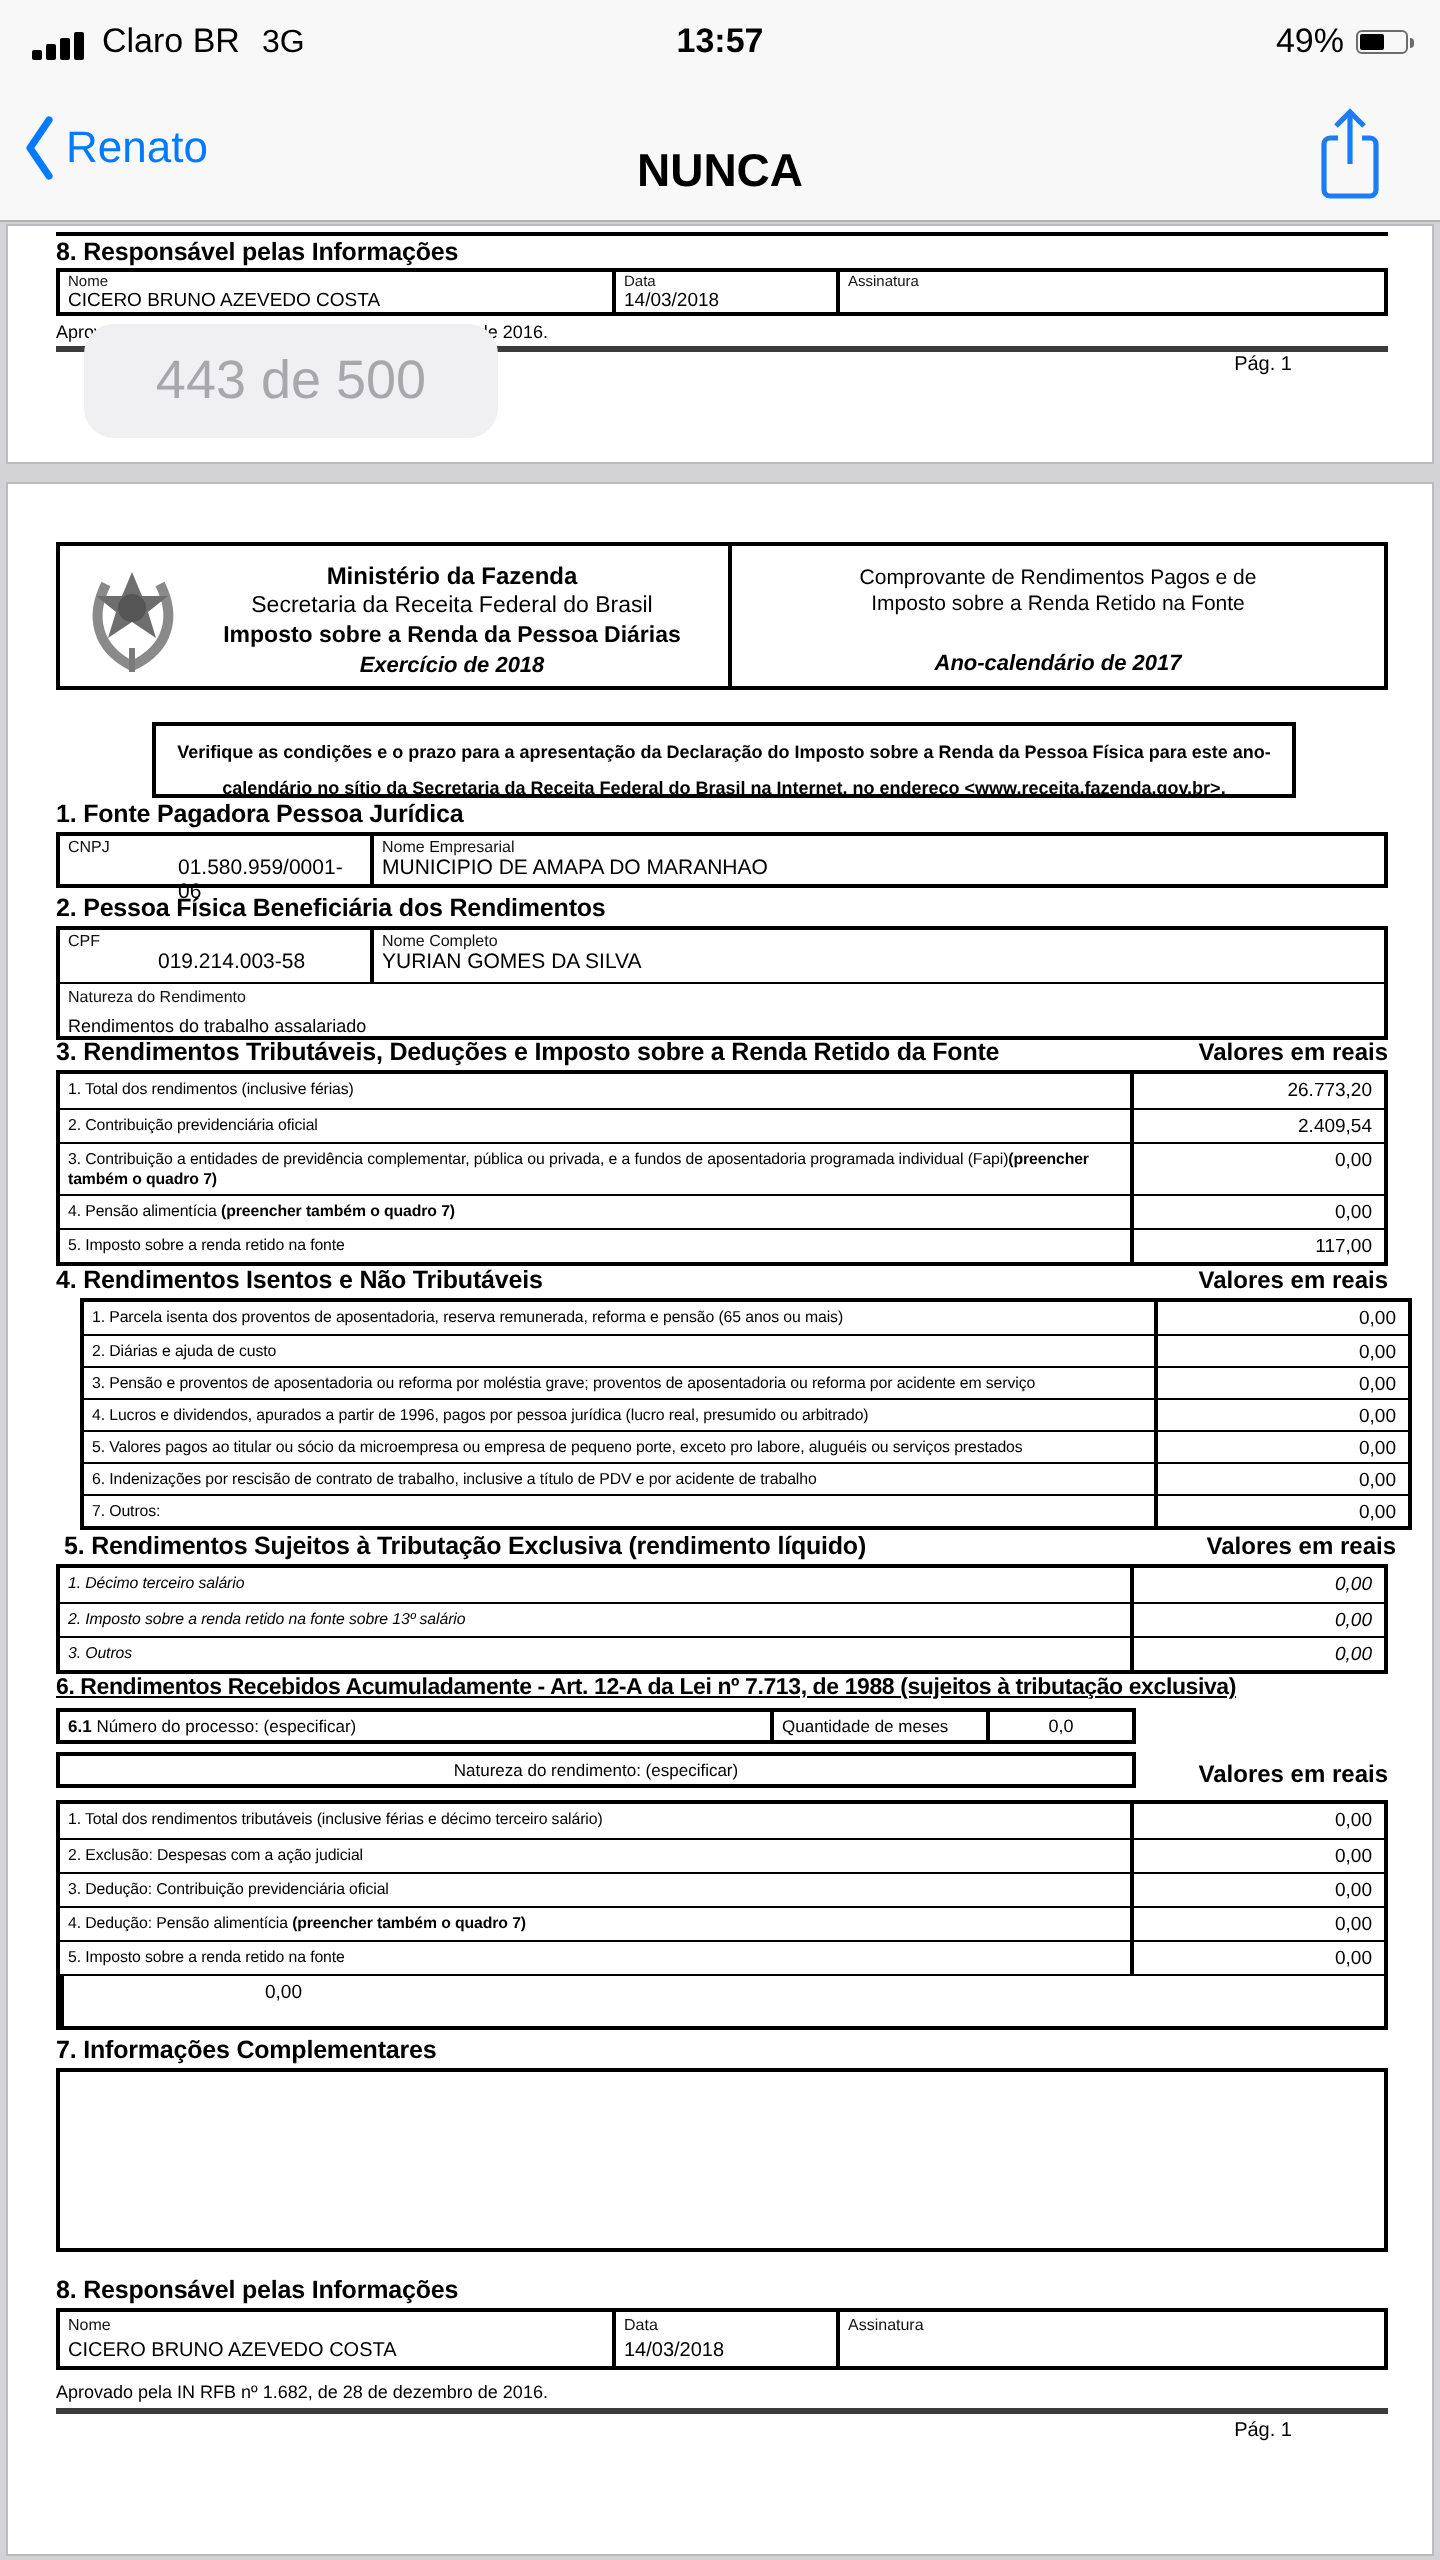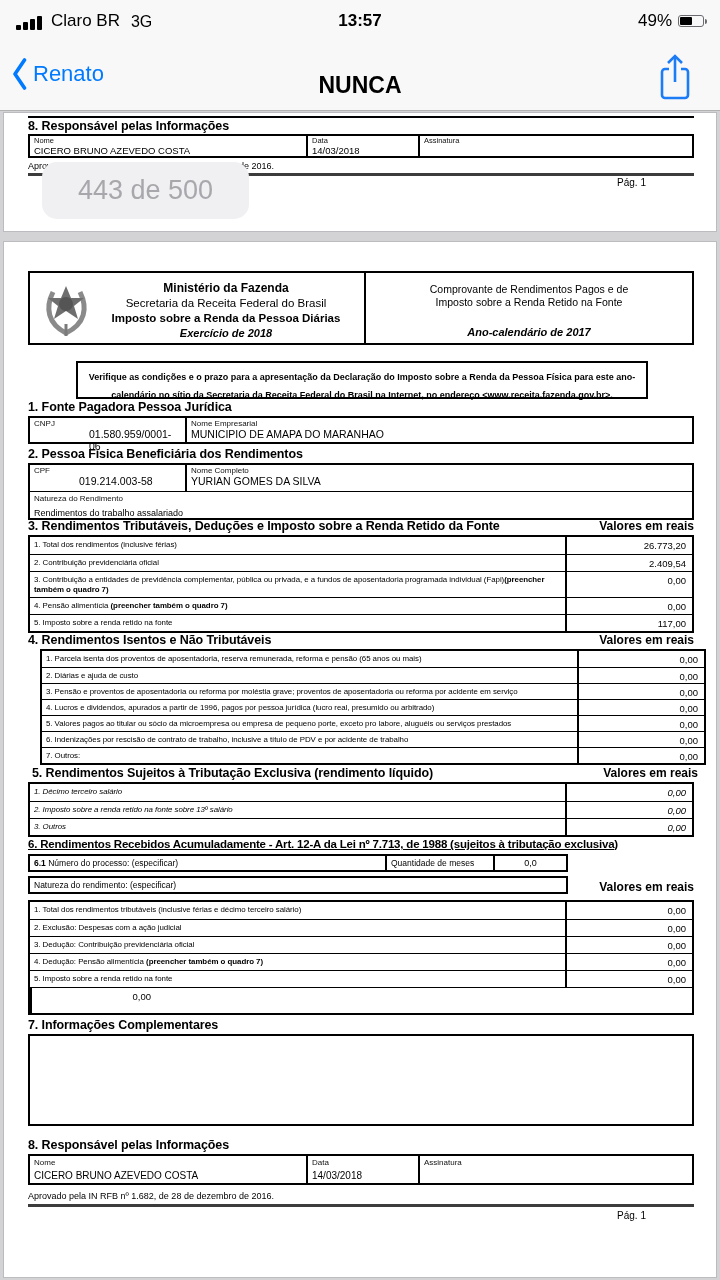"Natureza do rendimento: (especificar)" div { text-align: none -> center }
